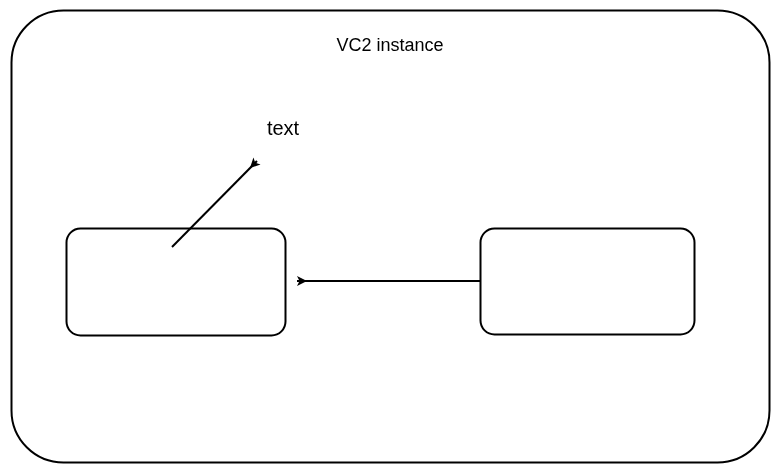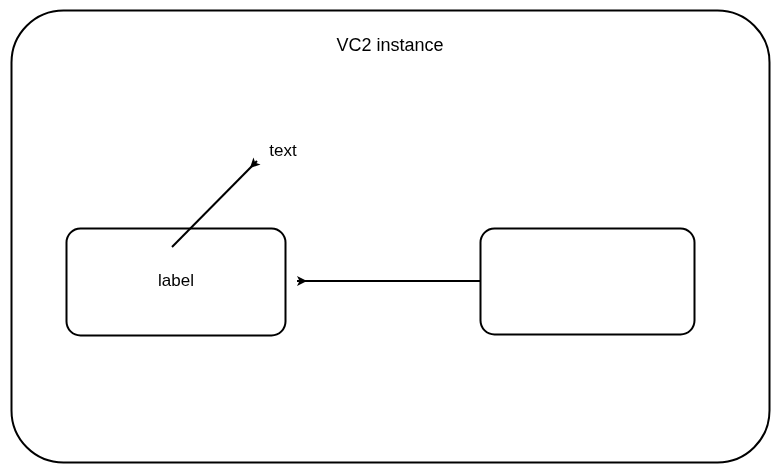"text" #text-annotation { font-size: 17px -> 20px; margin-top: 24px -> none }
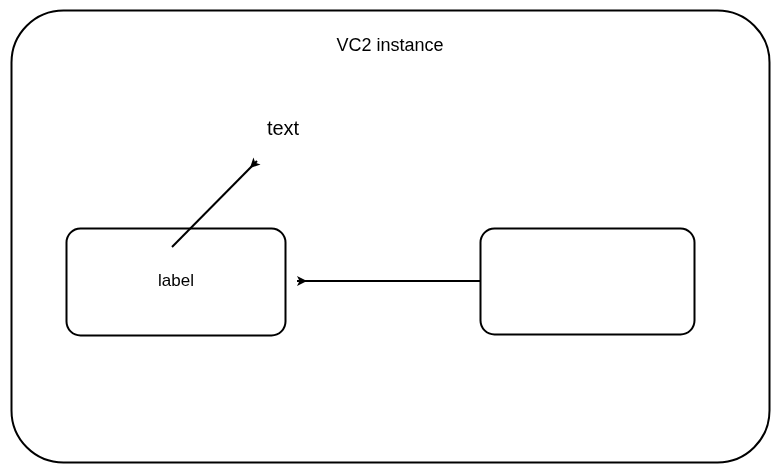"label" div.node-label { html: <div>label</div> -> none }
